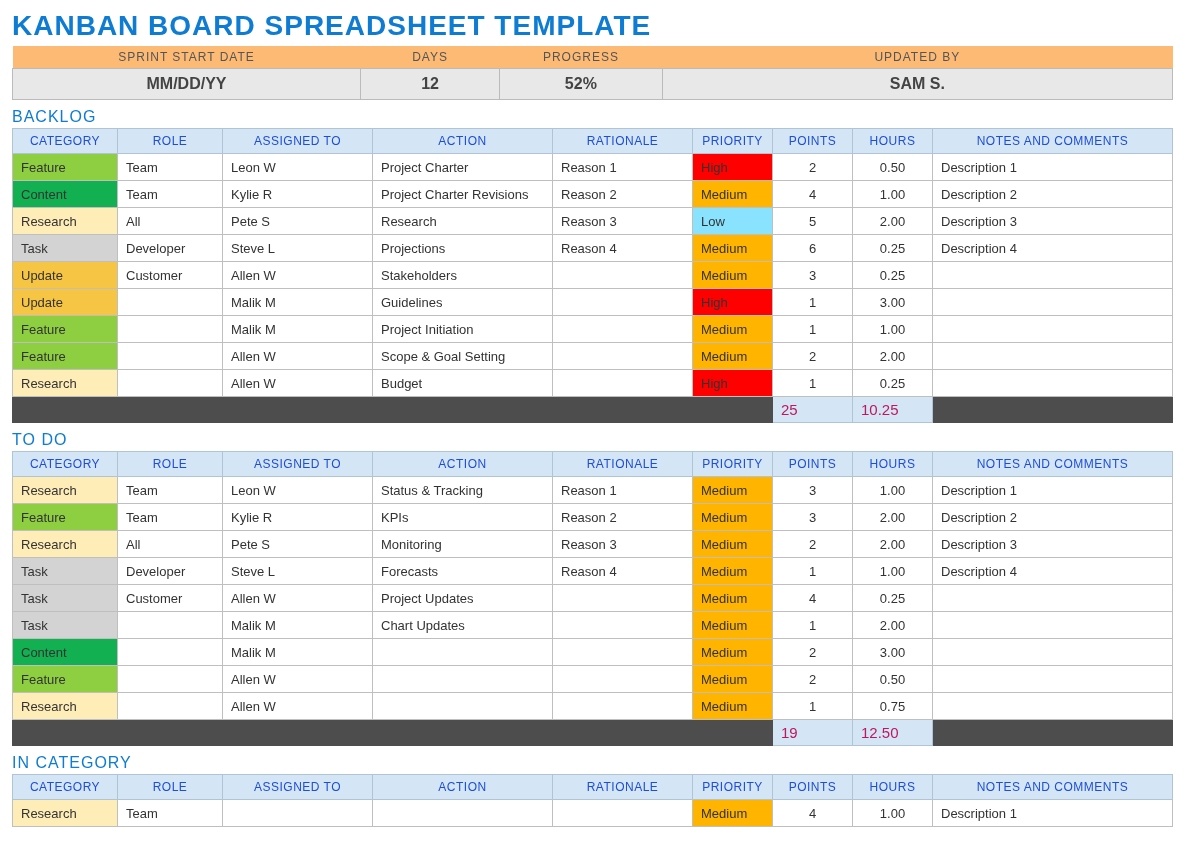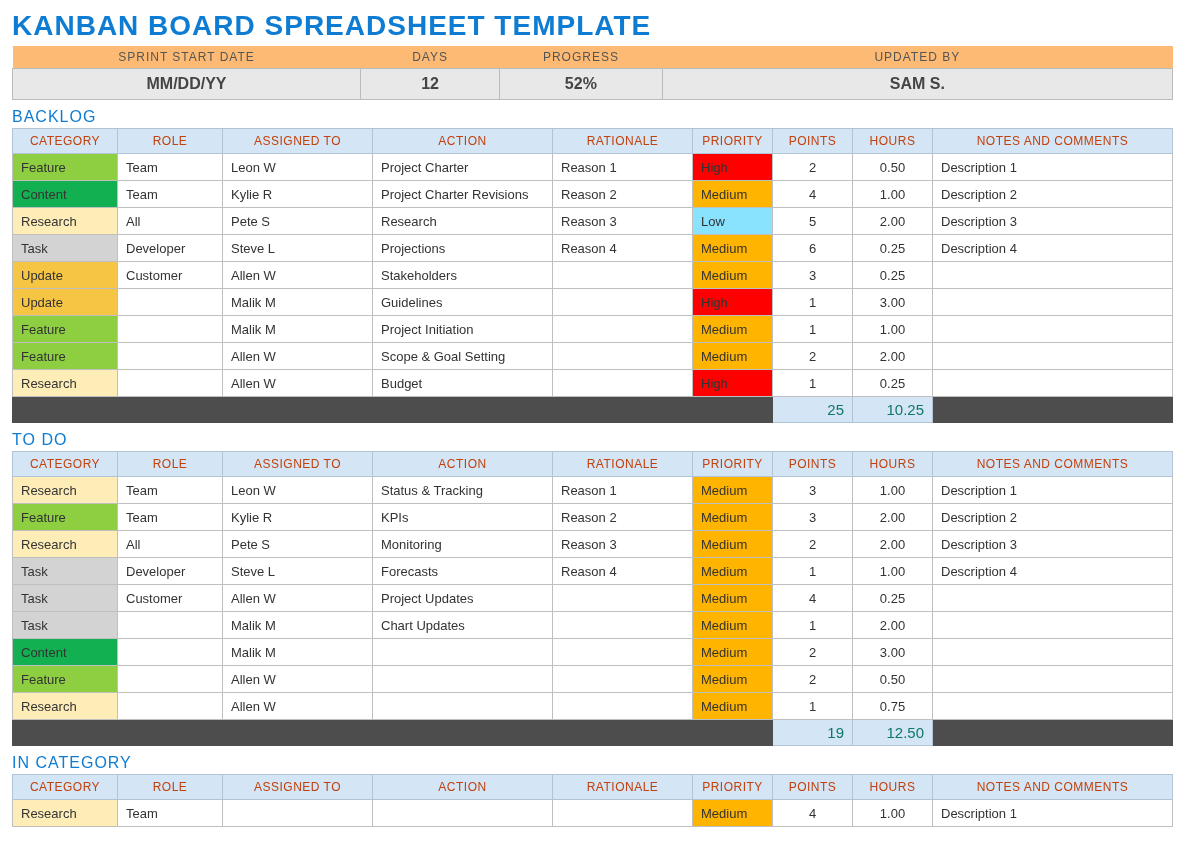"CATEGORY" table.grid th { color: #c2410c -> #1d4ed8 }
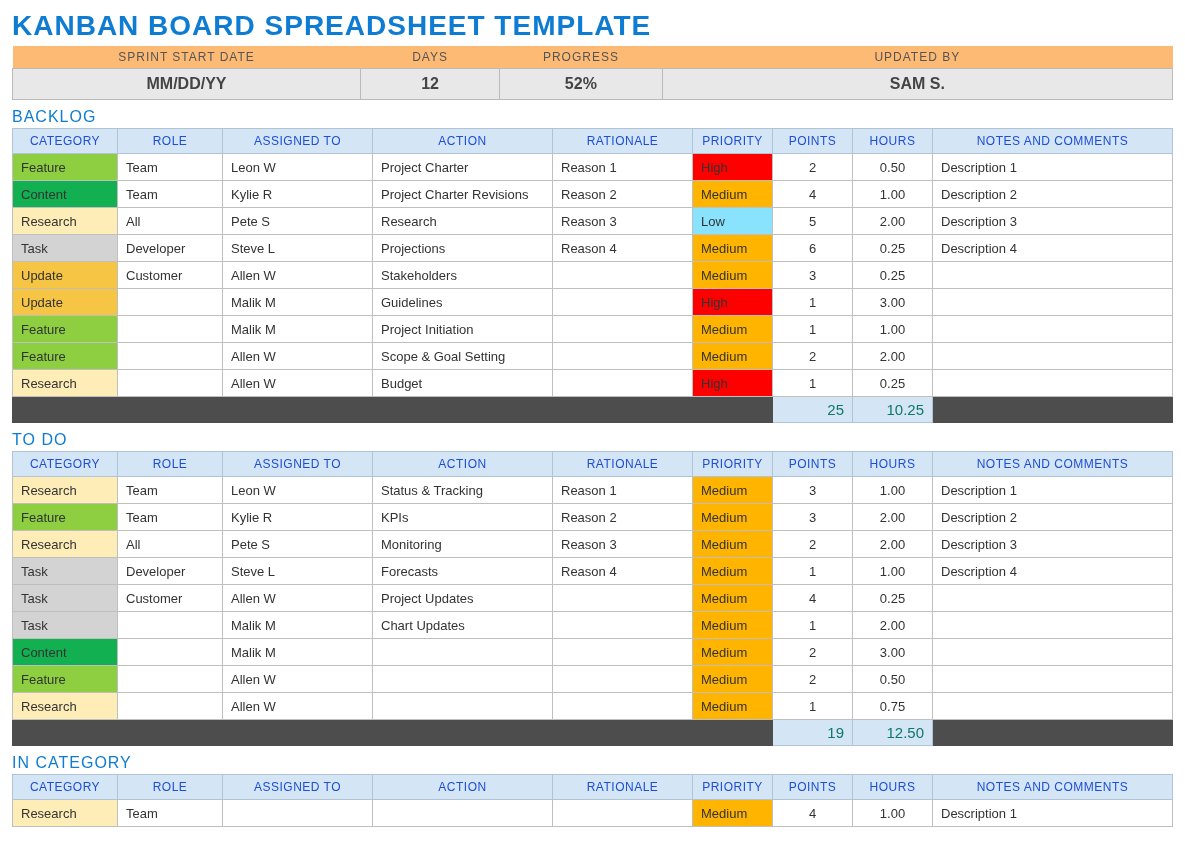"25" tr.totals td.tot-val { color: #0f766e -> #be185d; text-align: right -> left }
